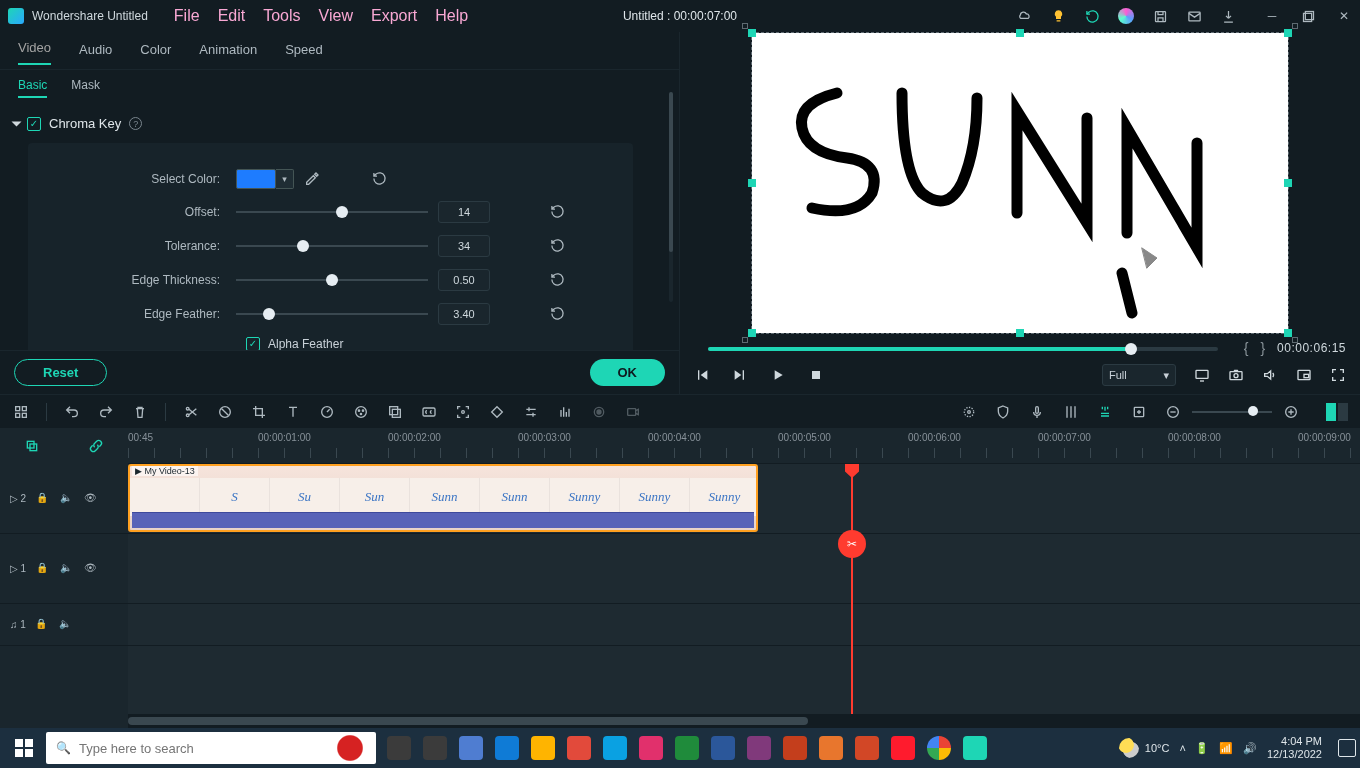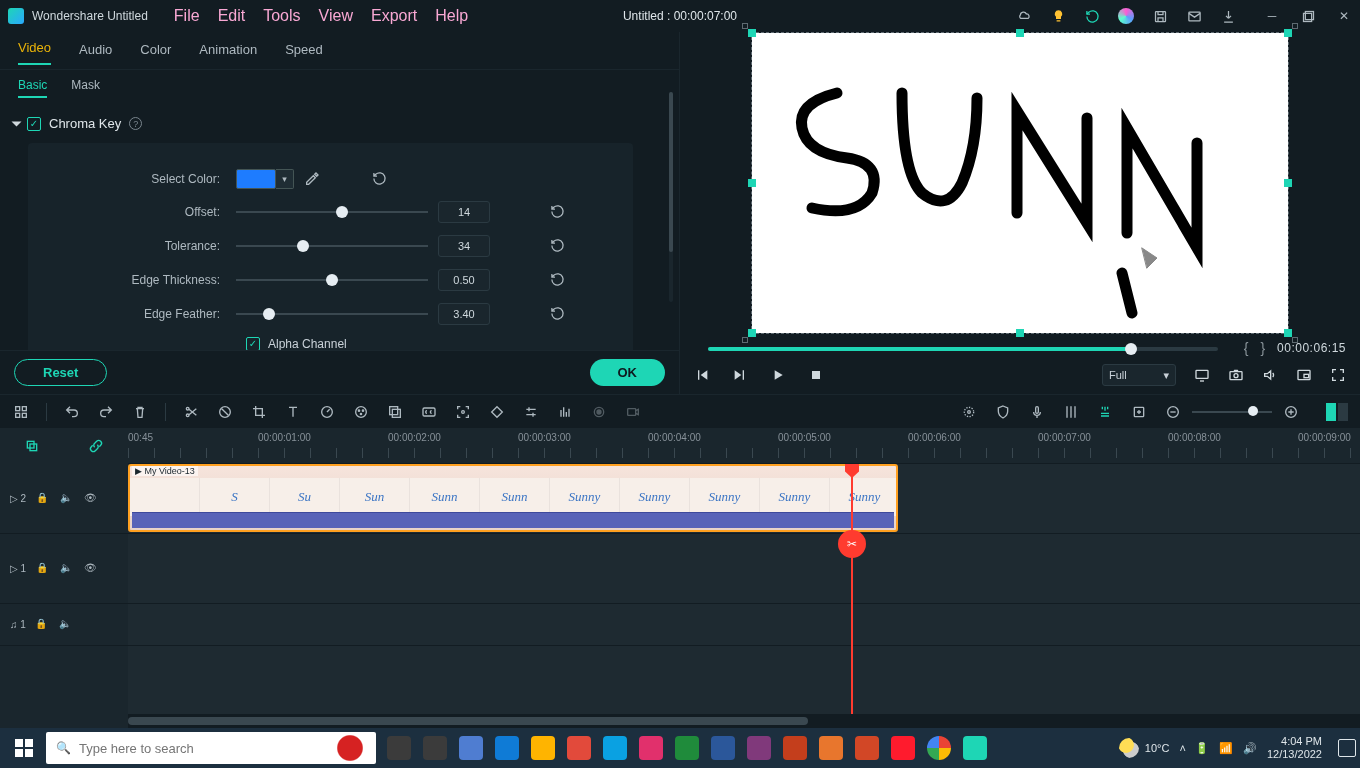"Video" .categ .active { color: #eab308 -> #a3a3a3 }
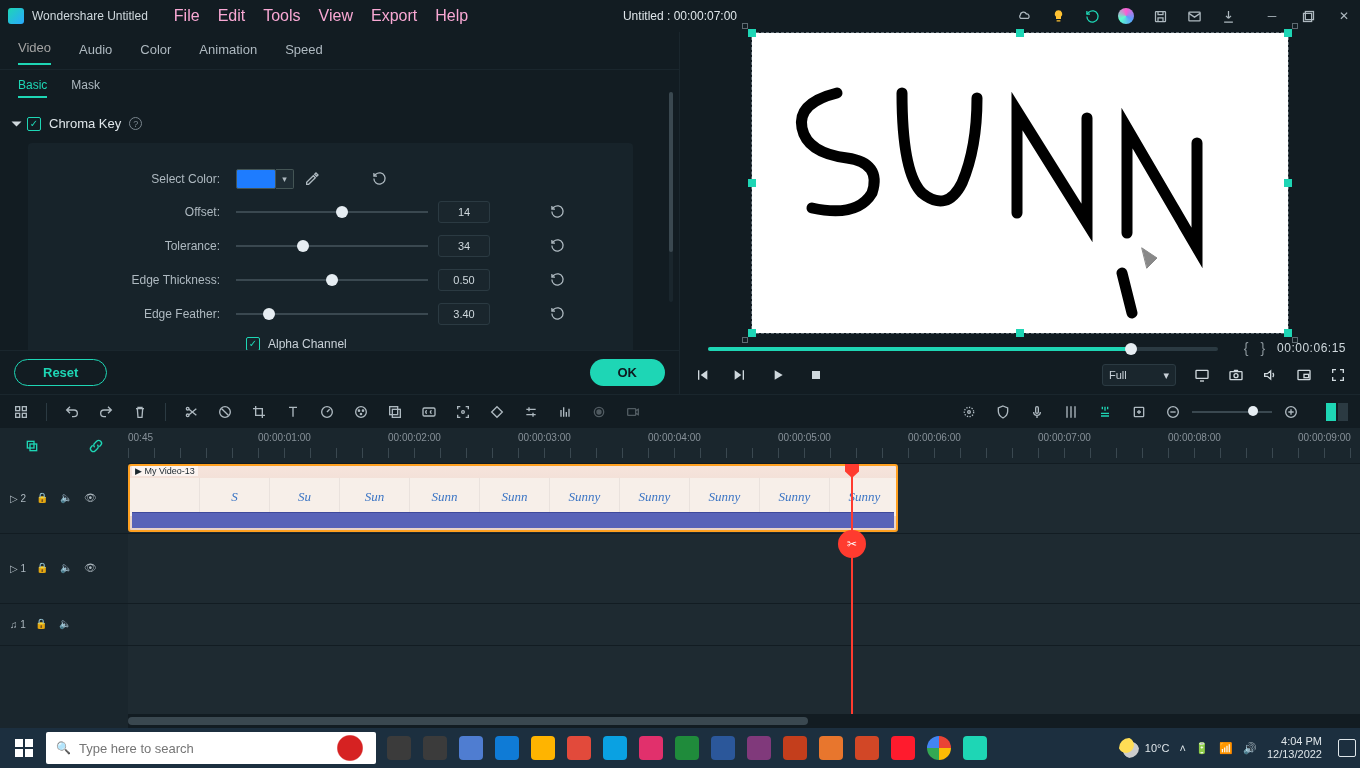"Alpha Channel" div { text: Channel -> Feather }
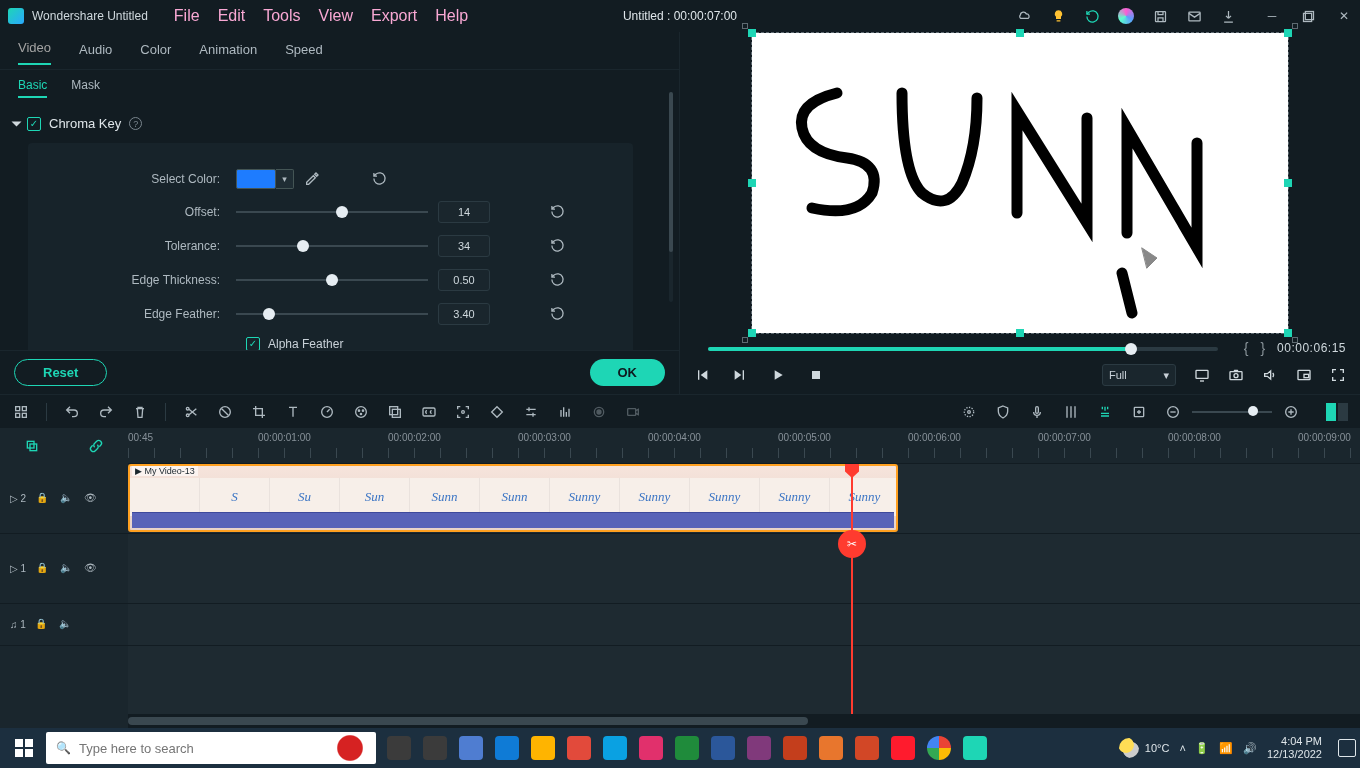"▶ My Video-13" div.clip { width: 770px -> 630px }
